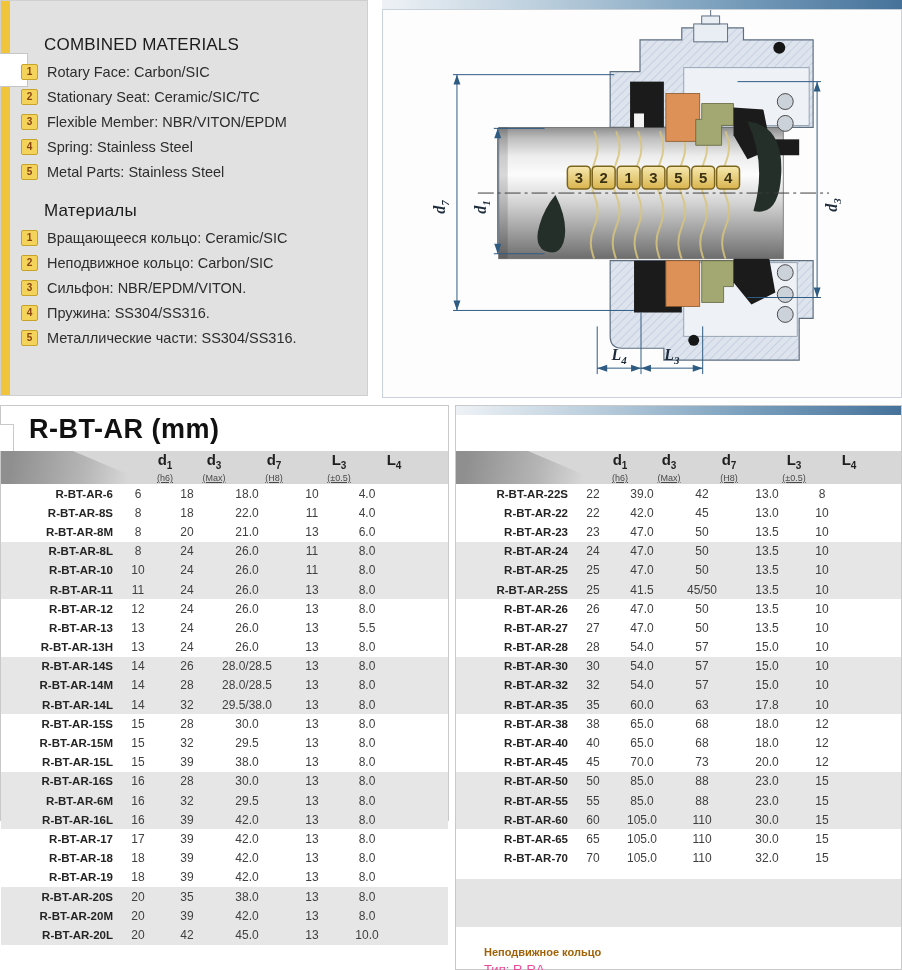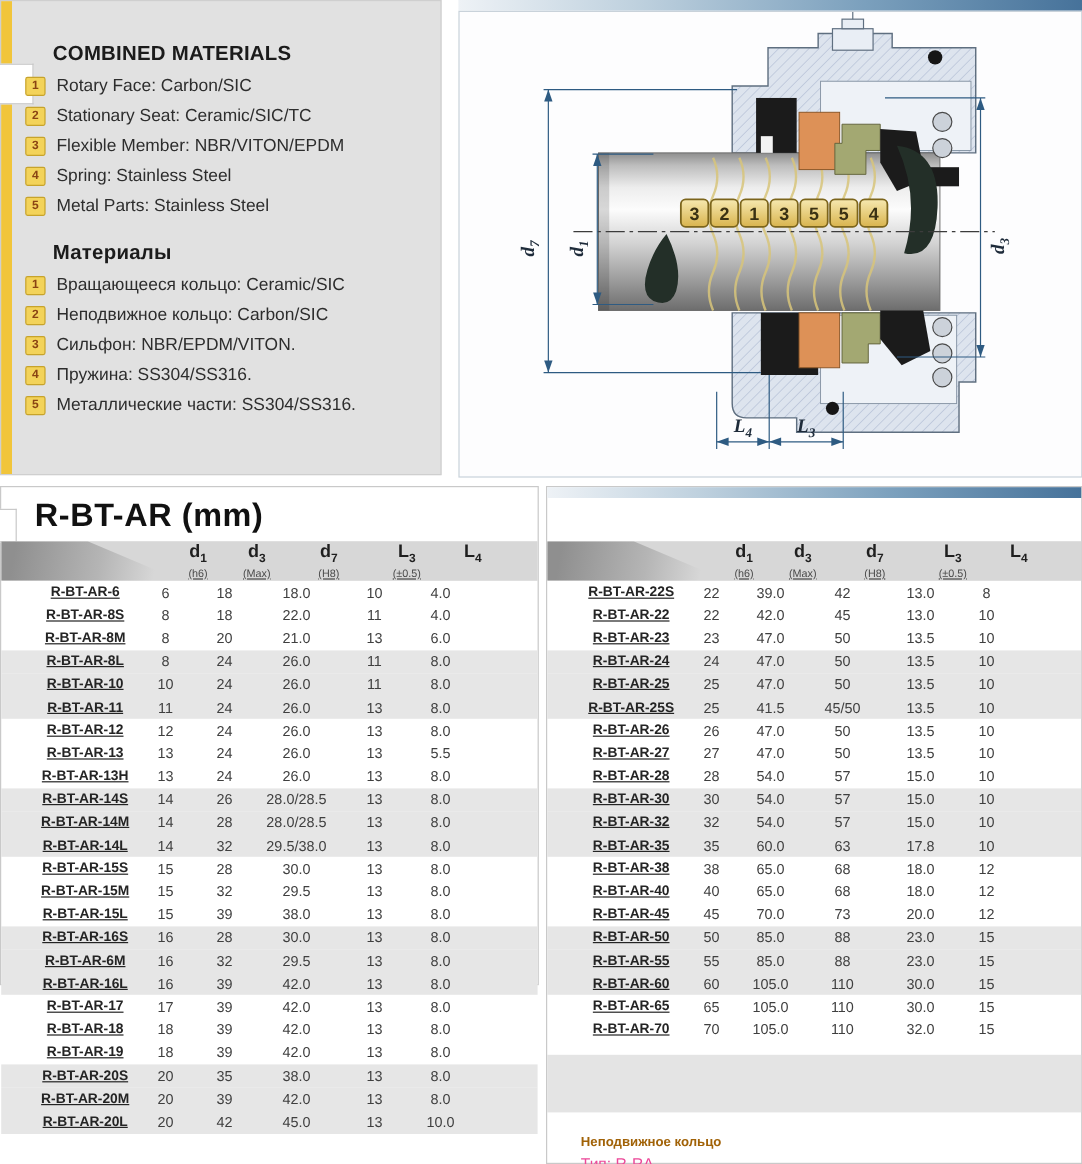"COMBINED MATERIALS" .mat-title { font-weight: bold -> normal }
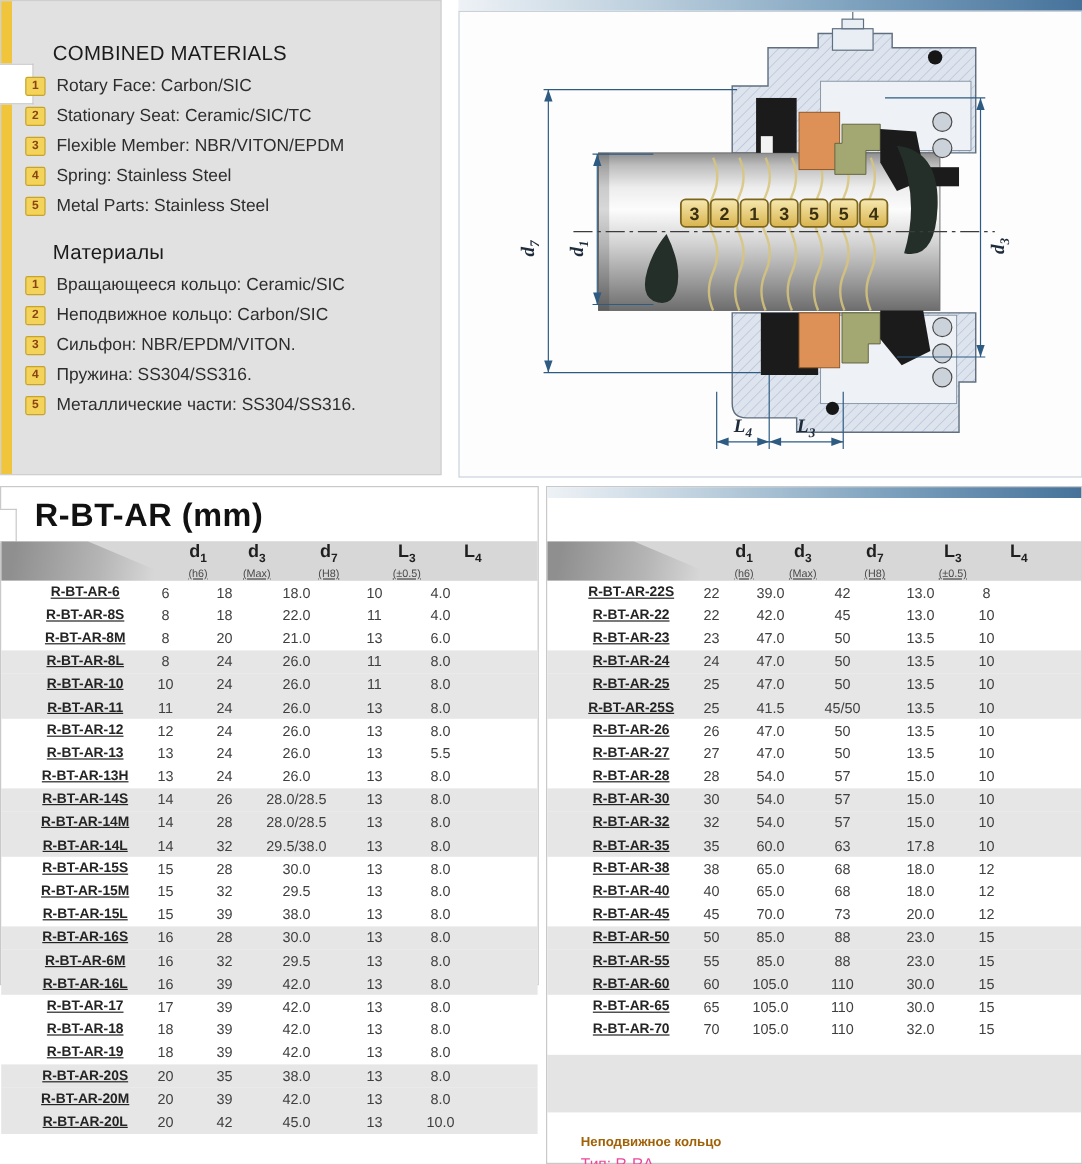"R-BT-AR-6" .tname { text-align: center -> right; text-decoration: underline -> none }
